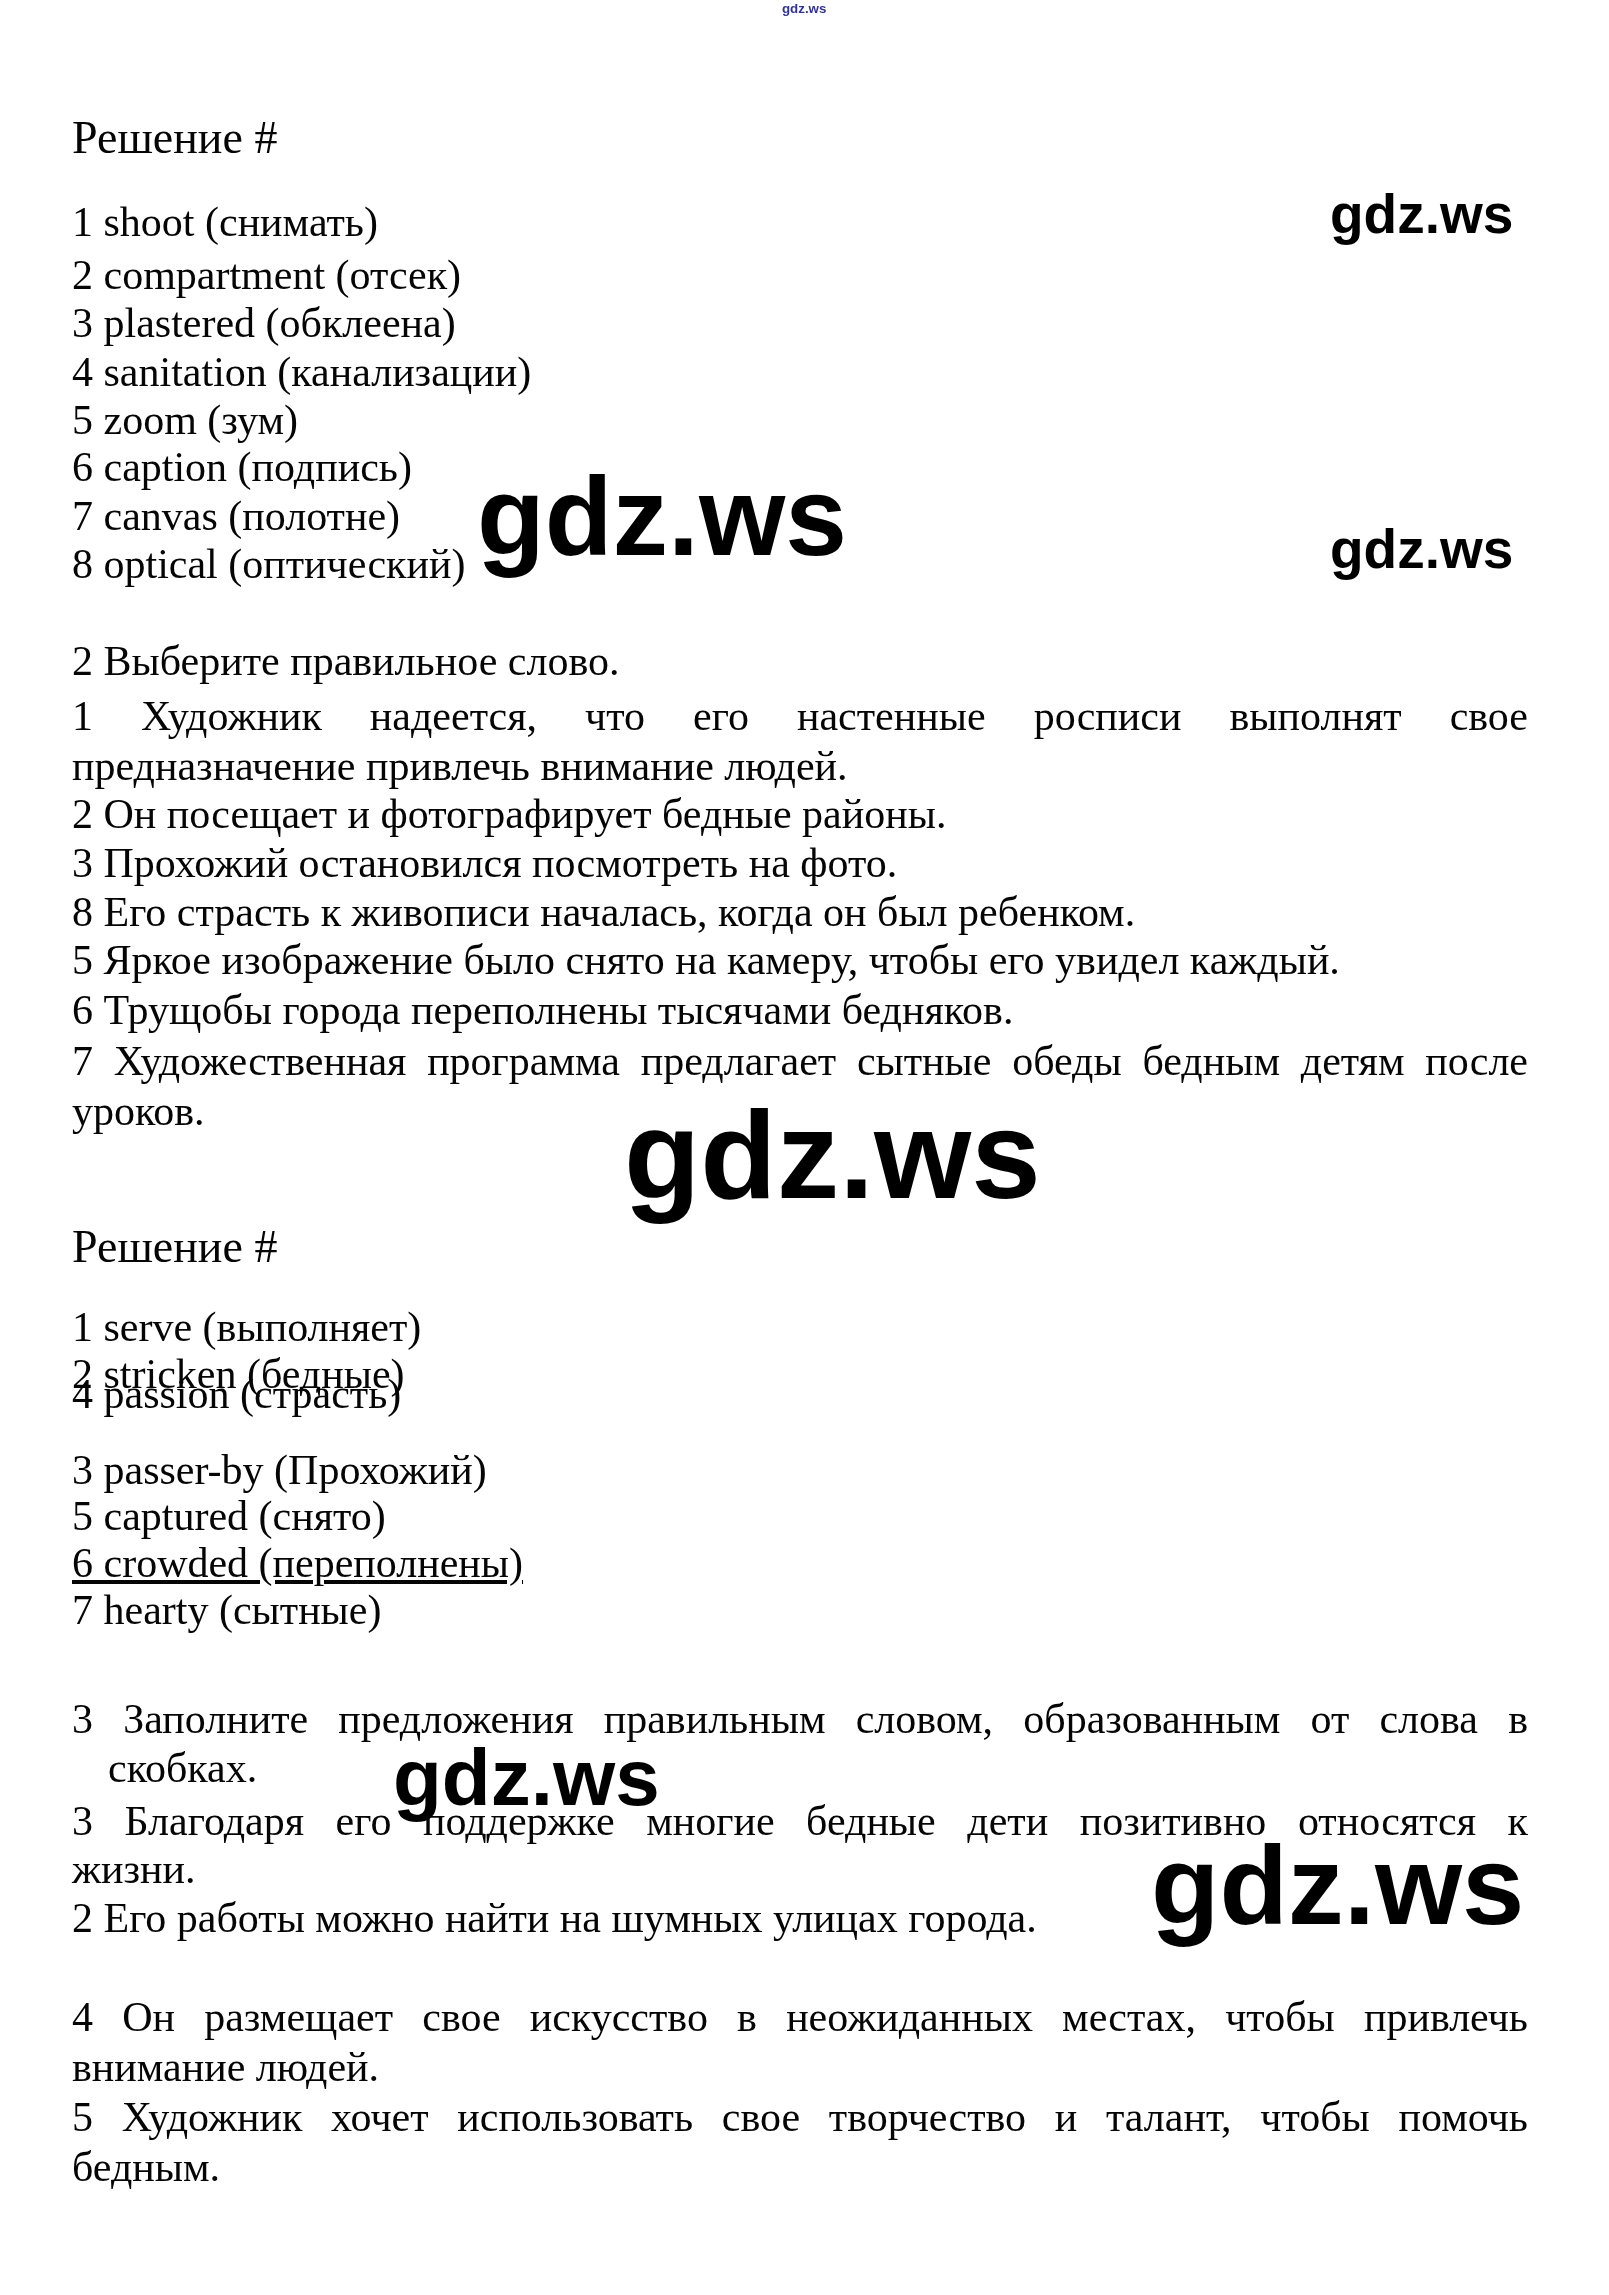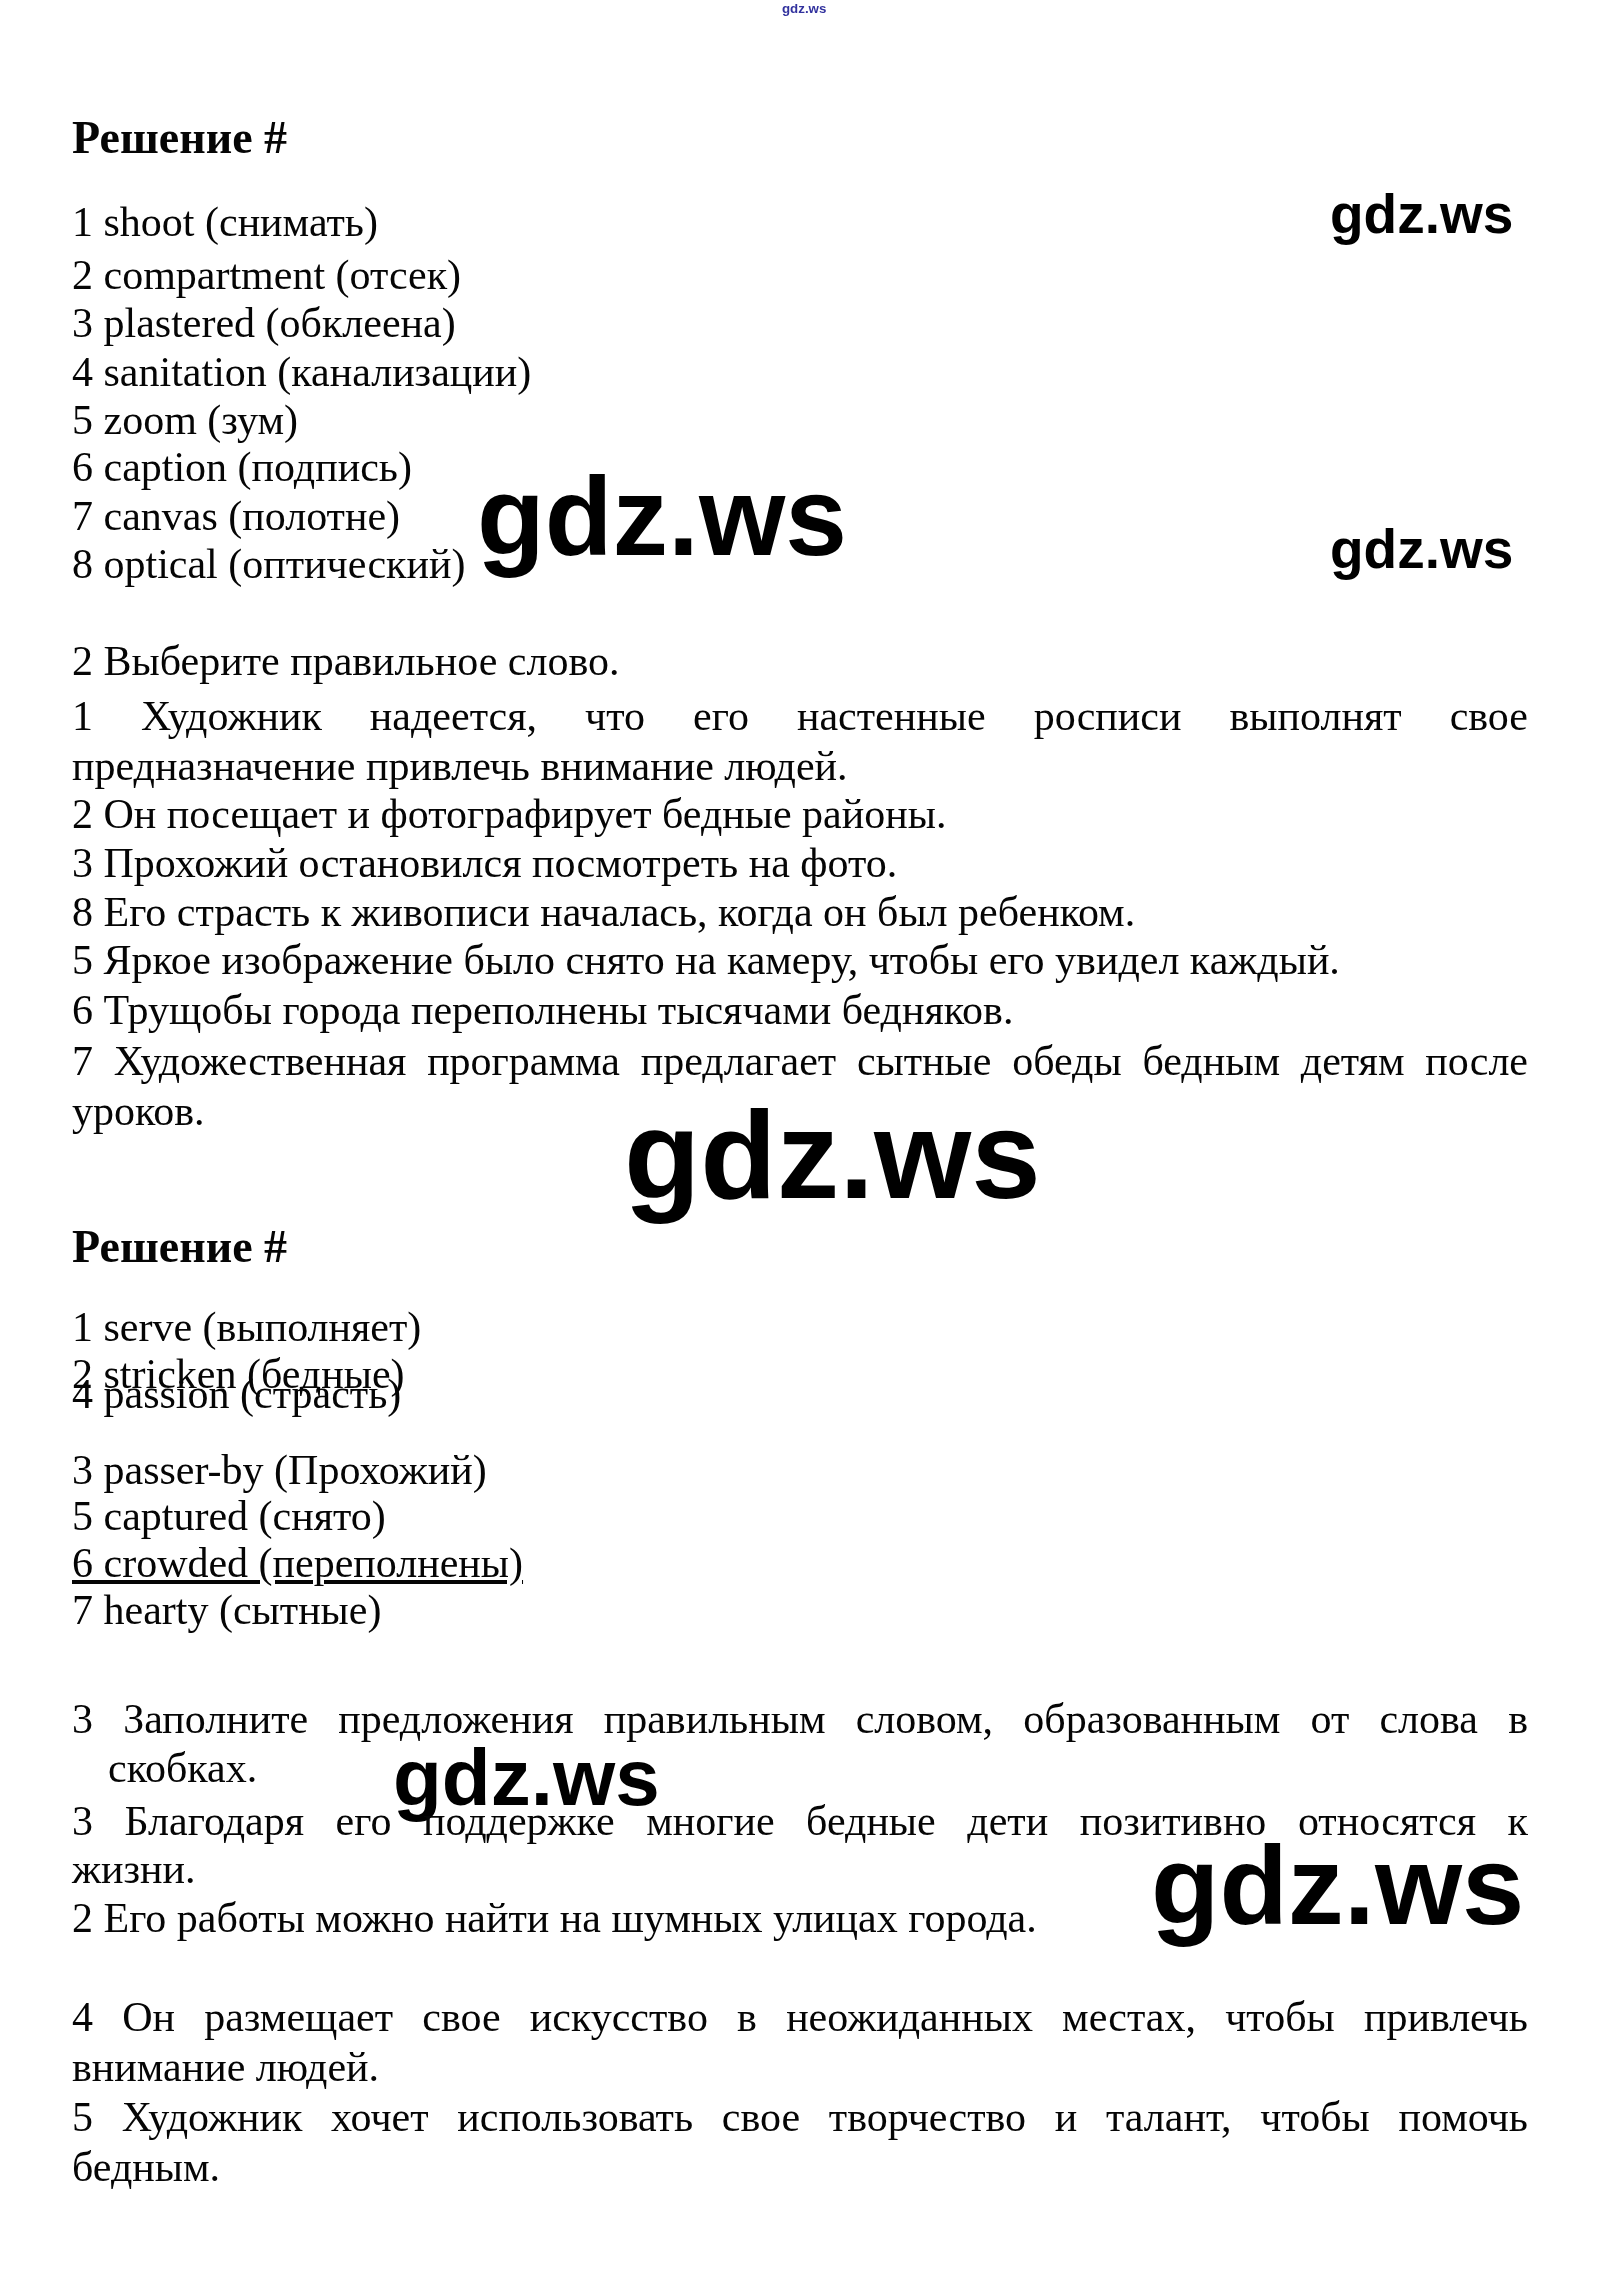"Решение #" .heading { font-weight: bold -> normal }
